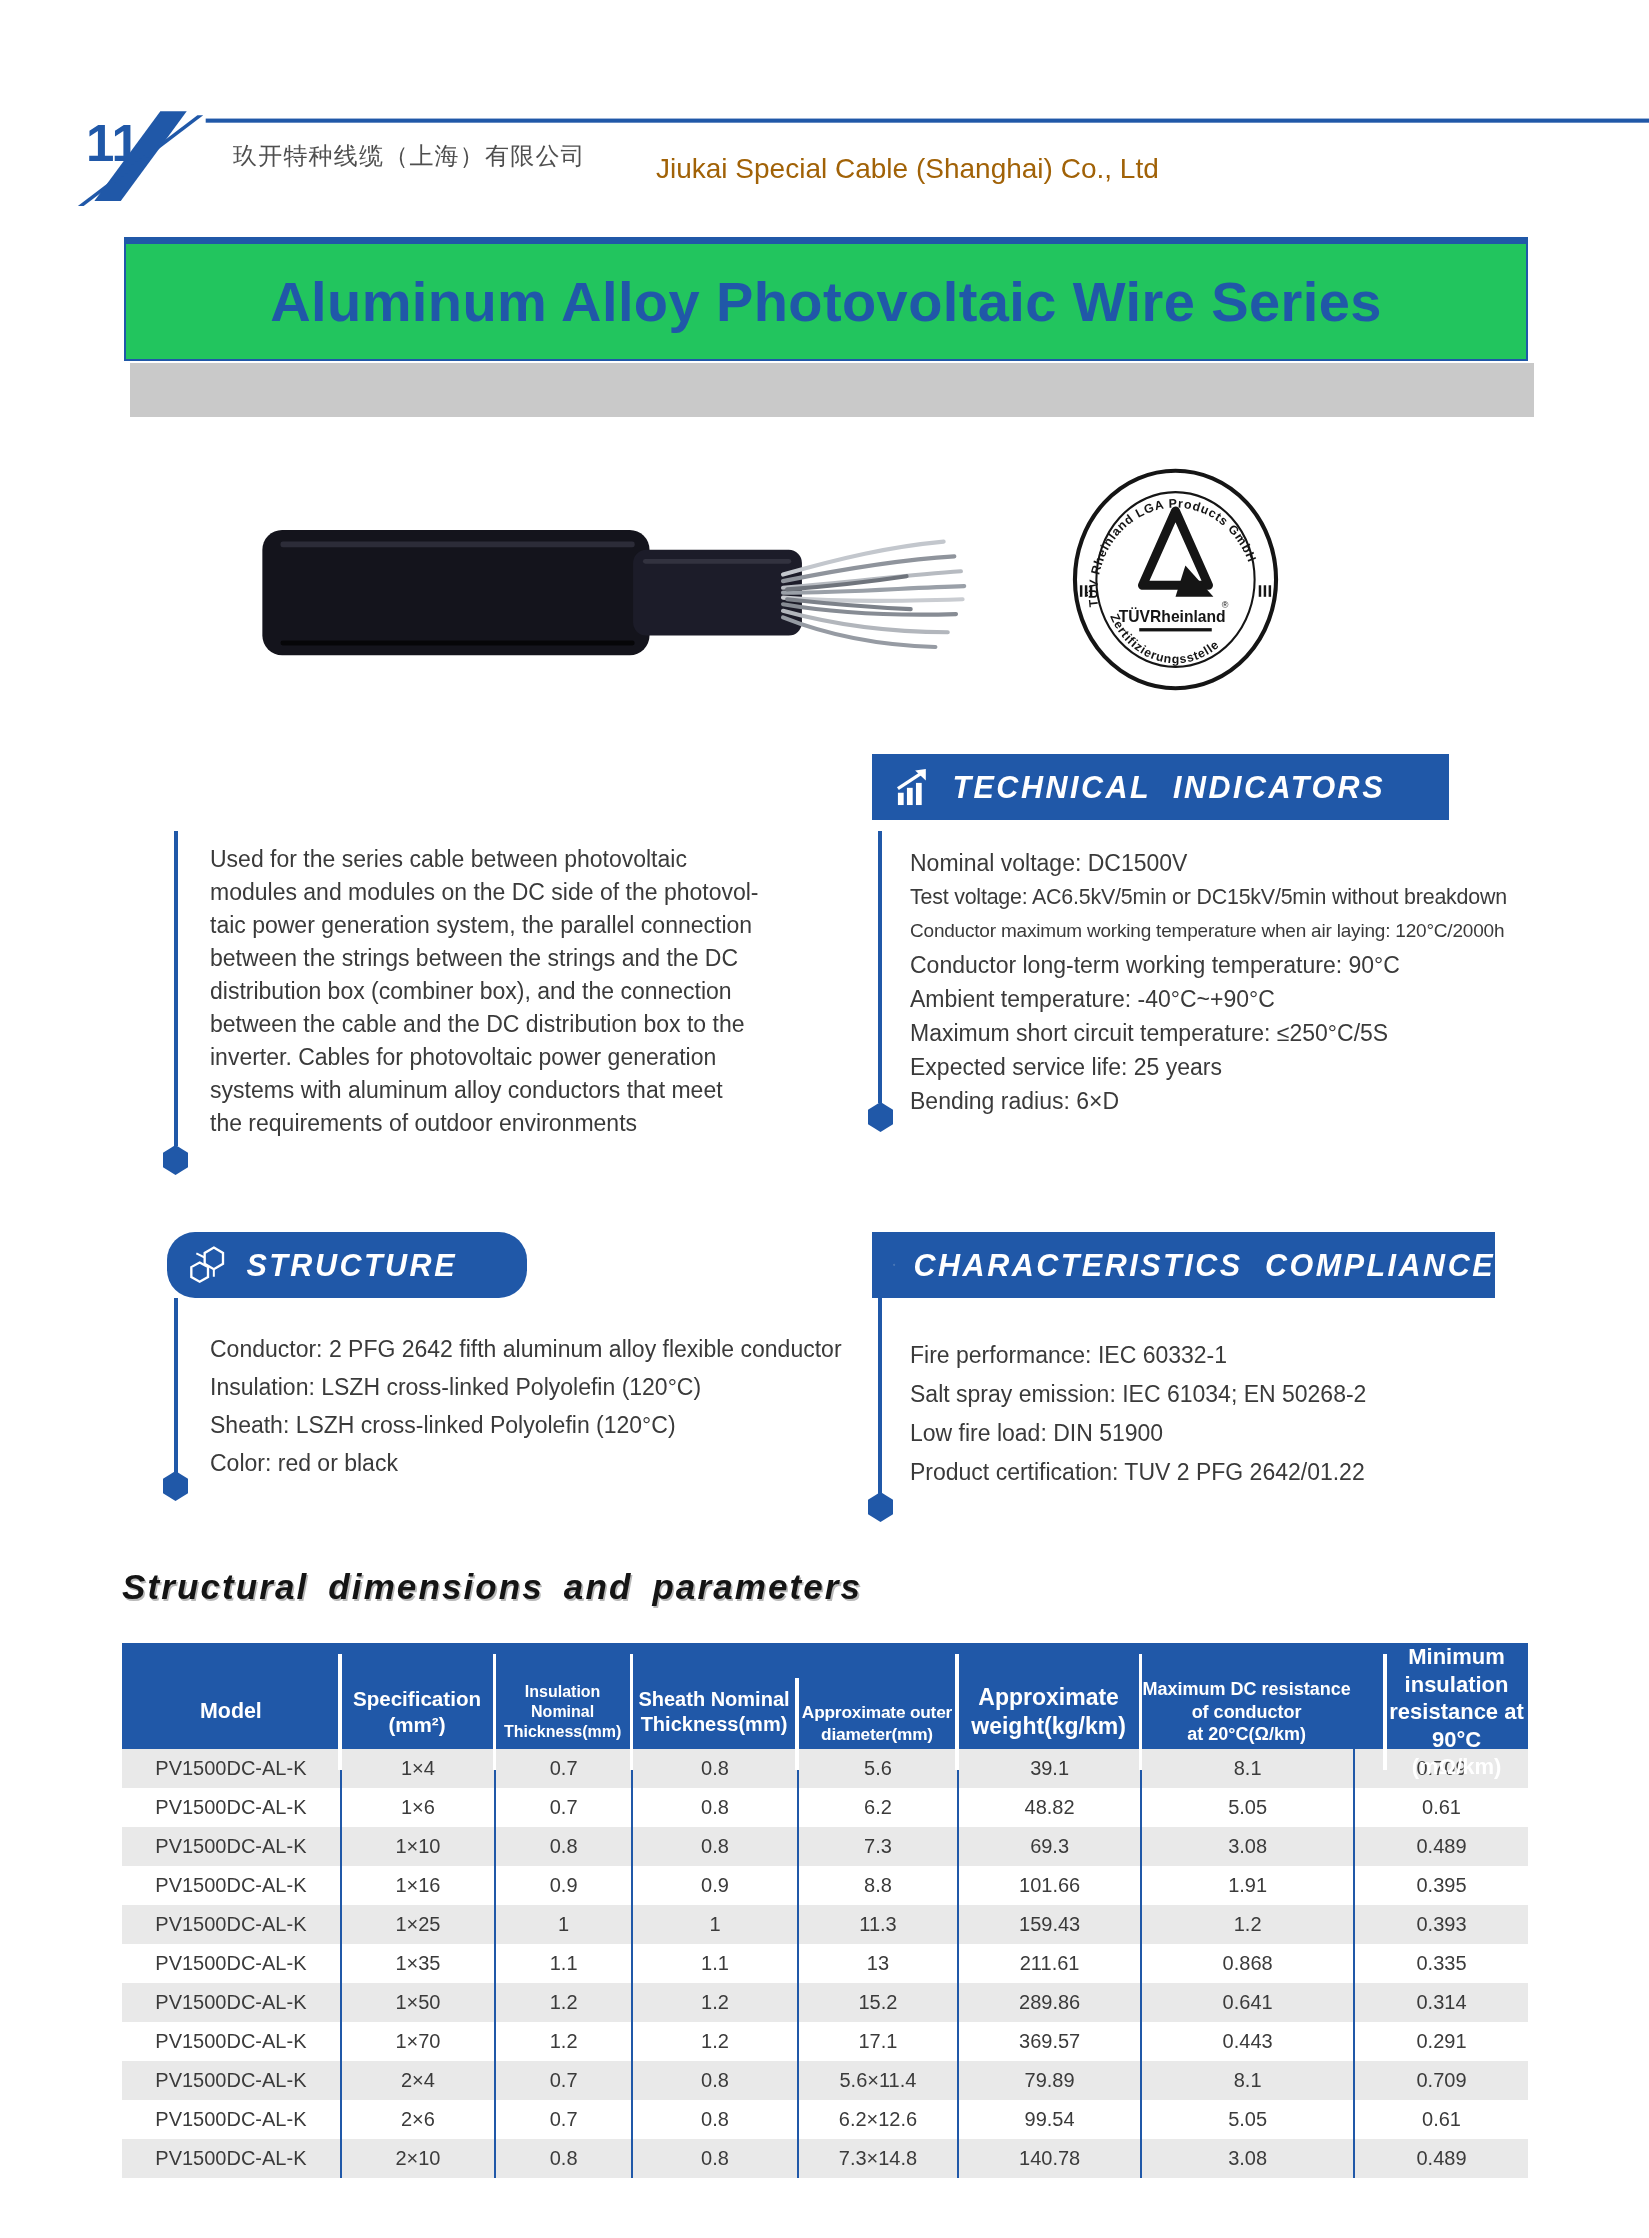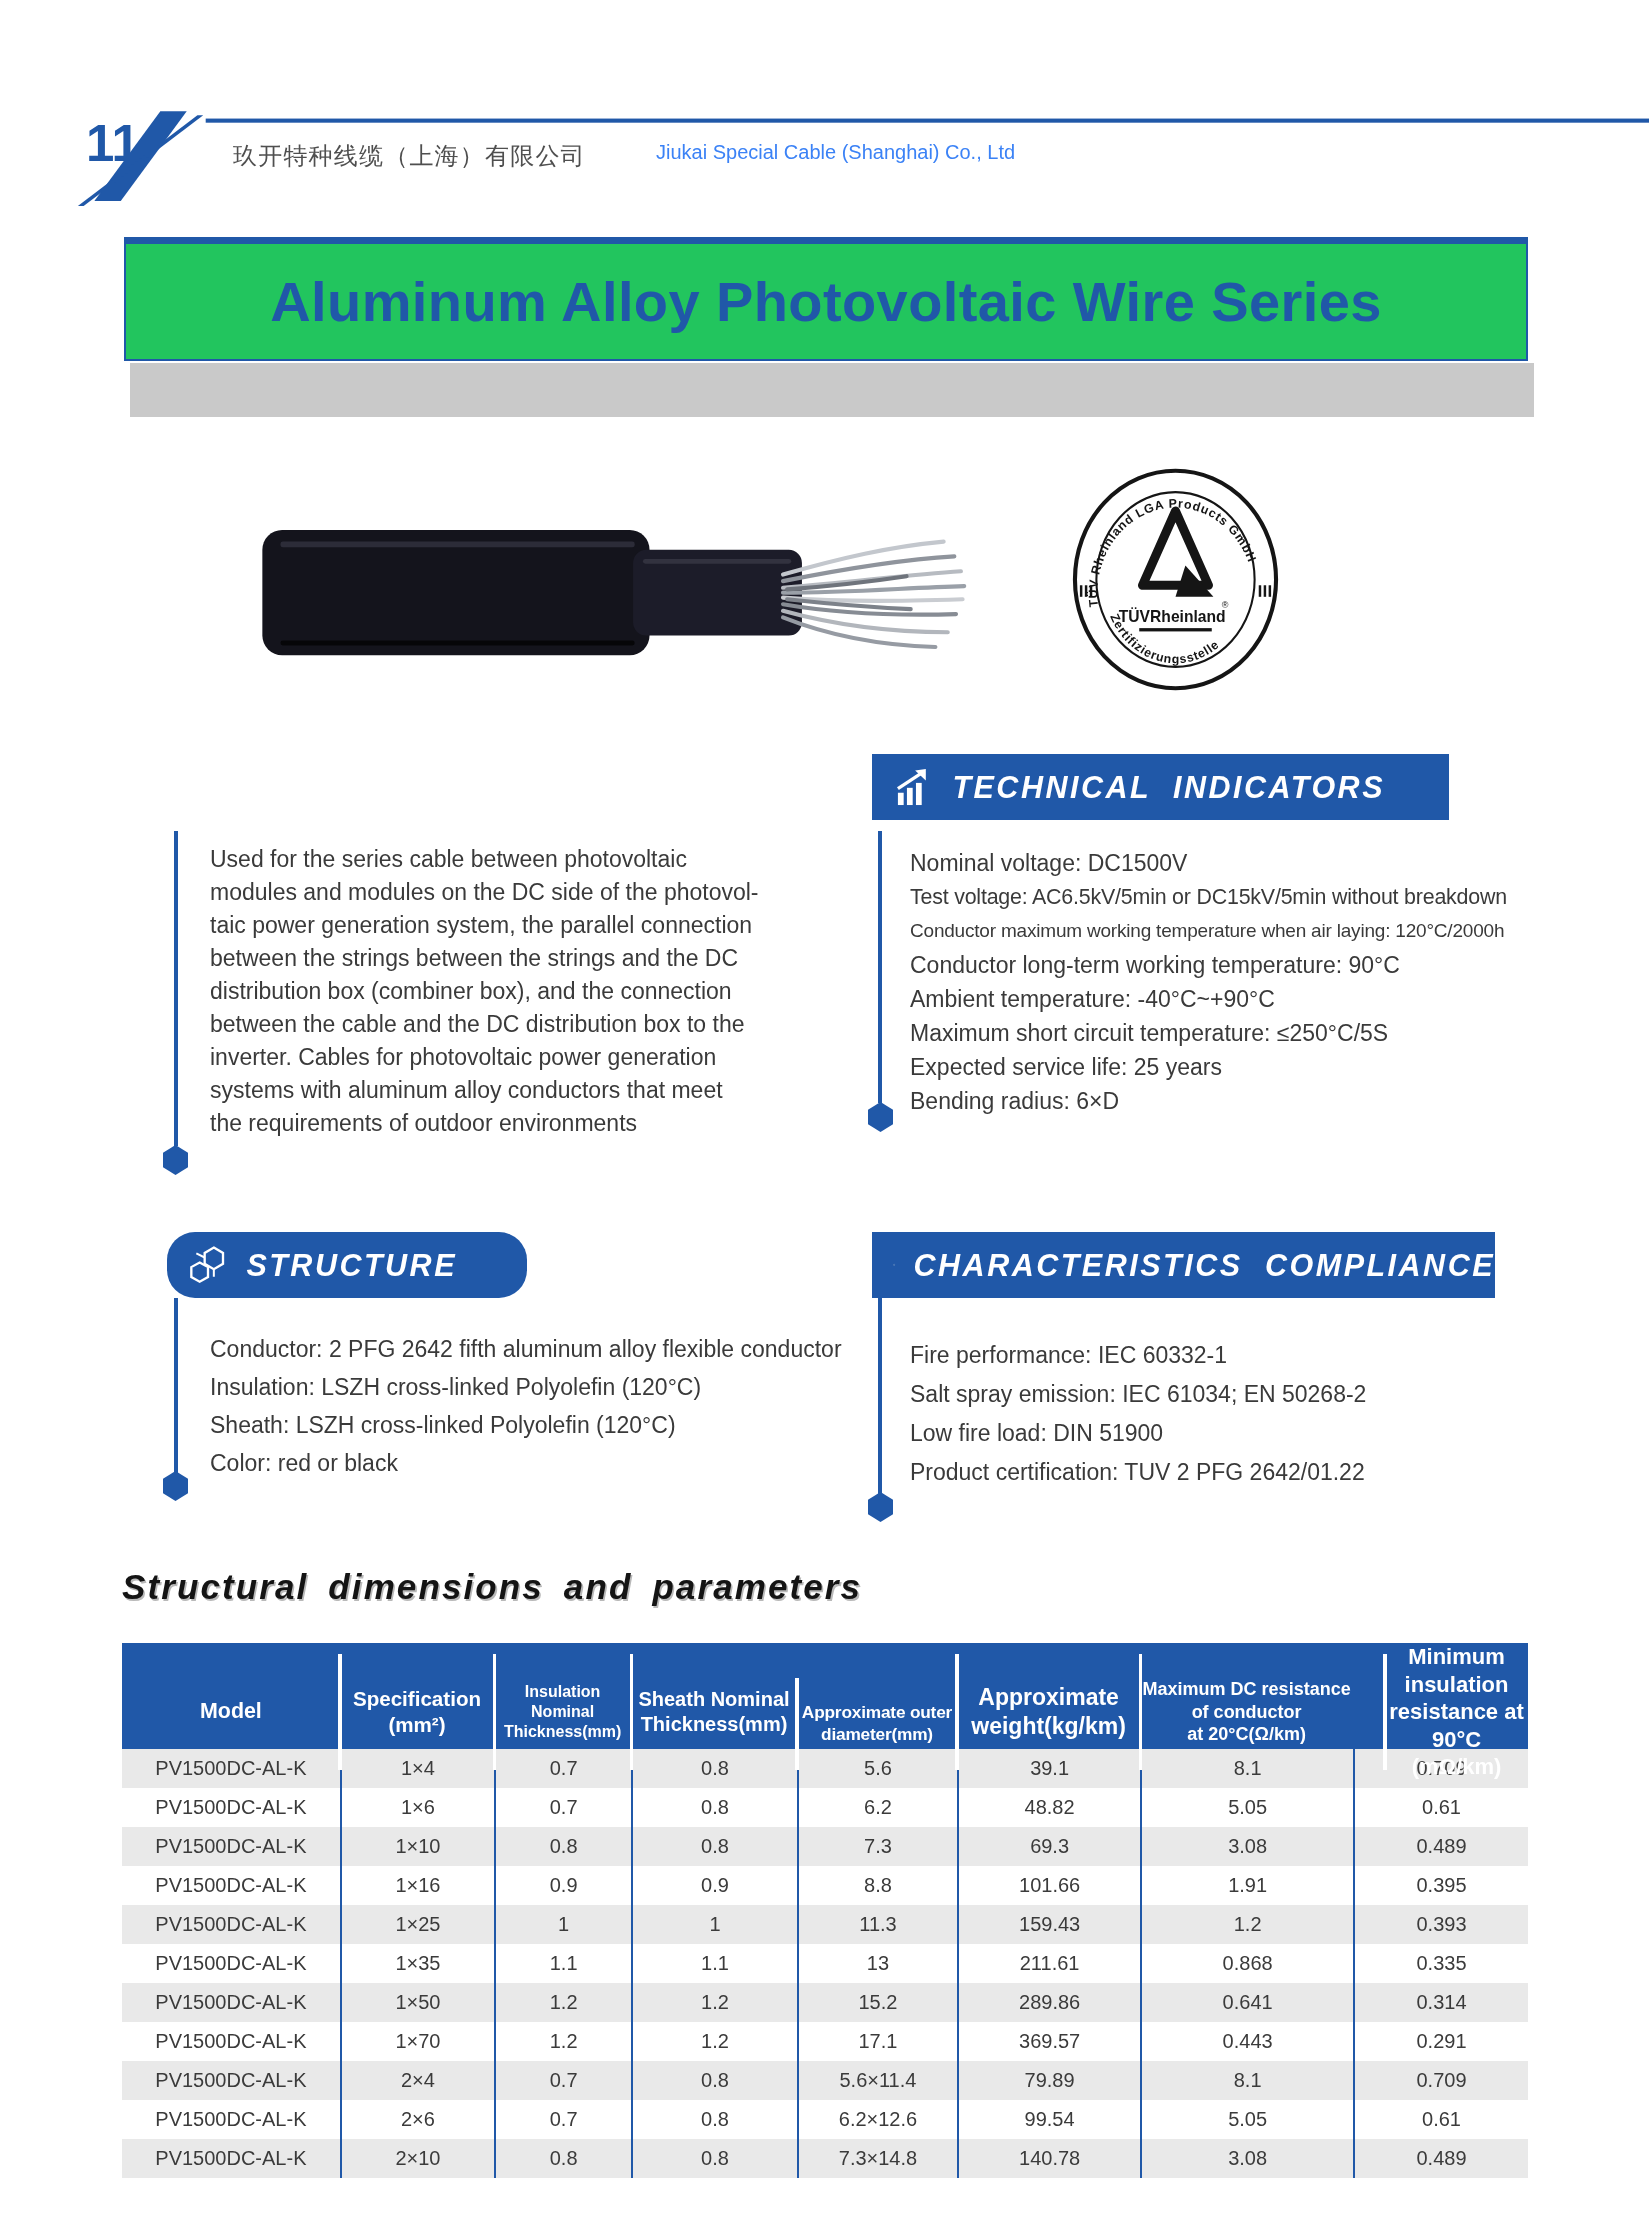"Jiukai Special Cable (Shanghai) Co.," .company-en { color: #3b82f6 -> #a16207; font-size: 20px -> 28px; top: 141px -> 153px }
